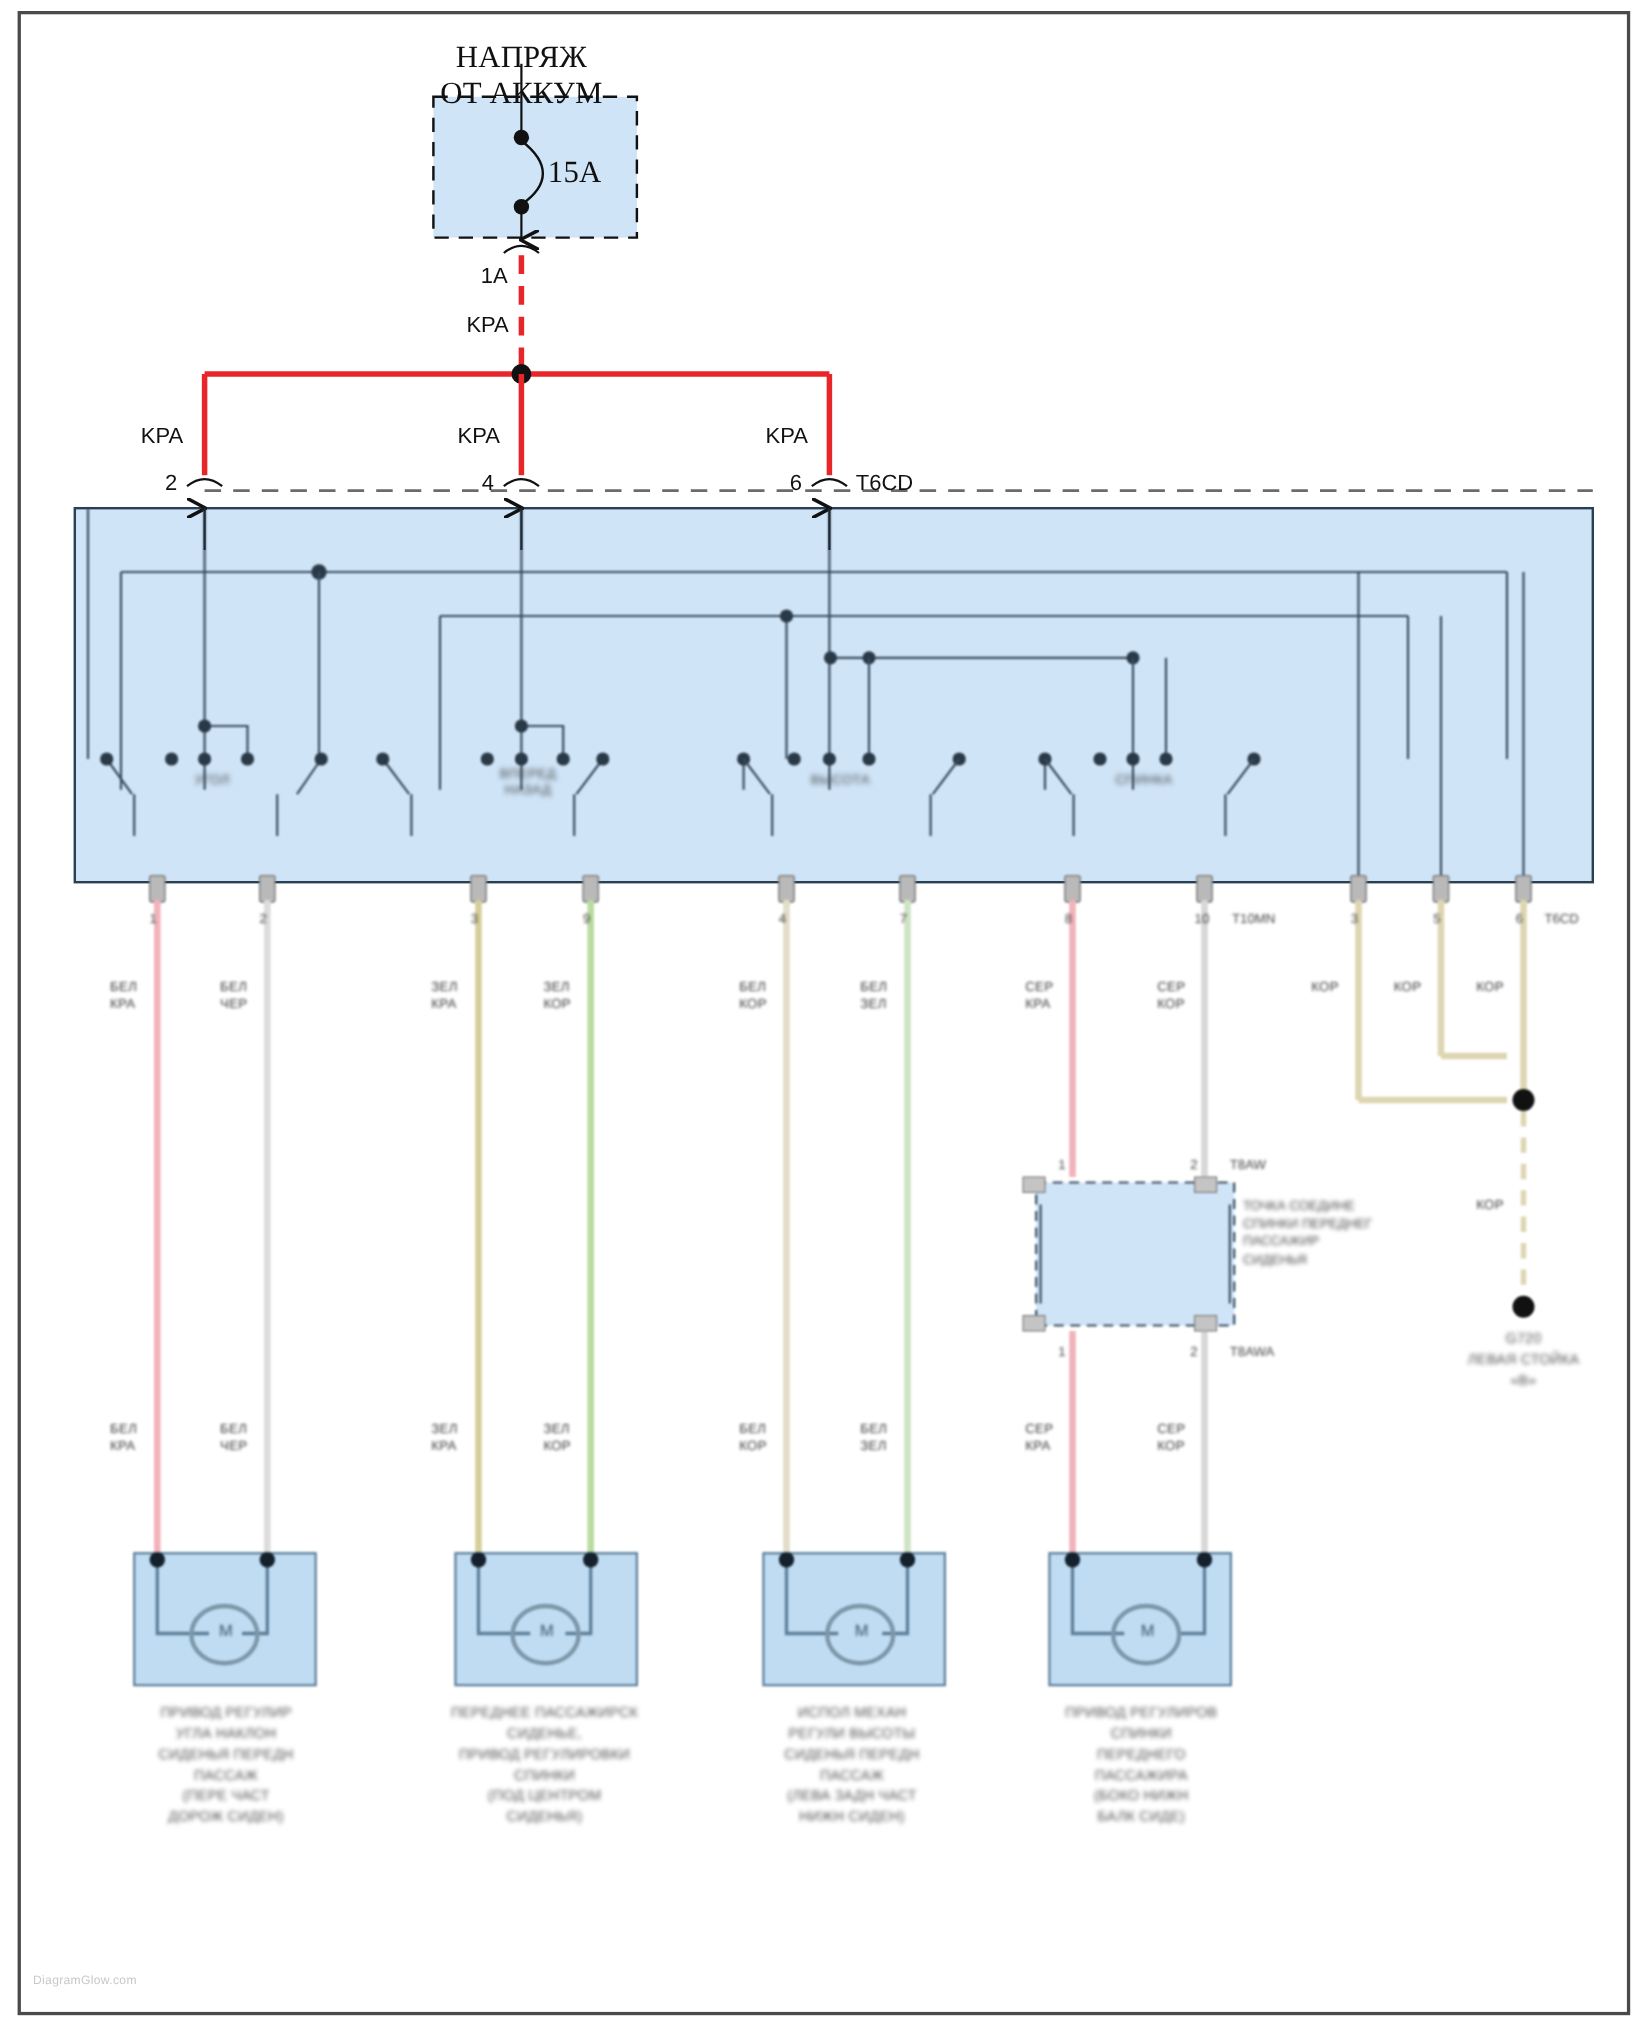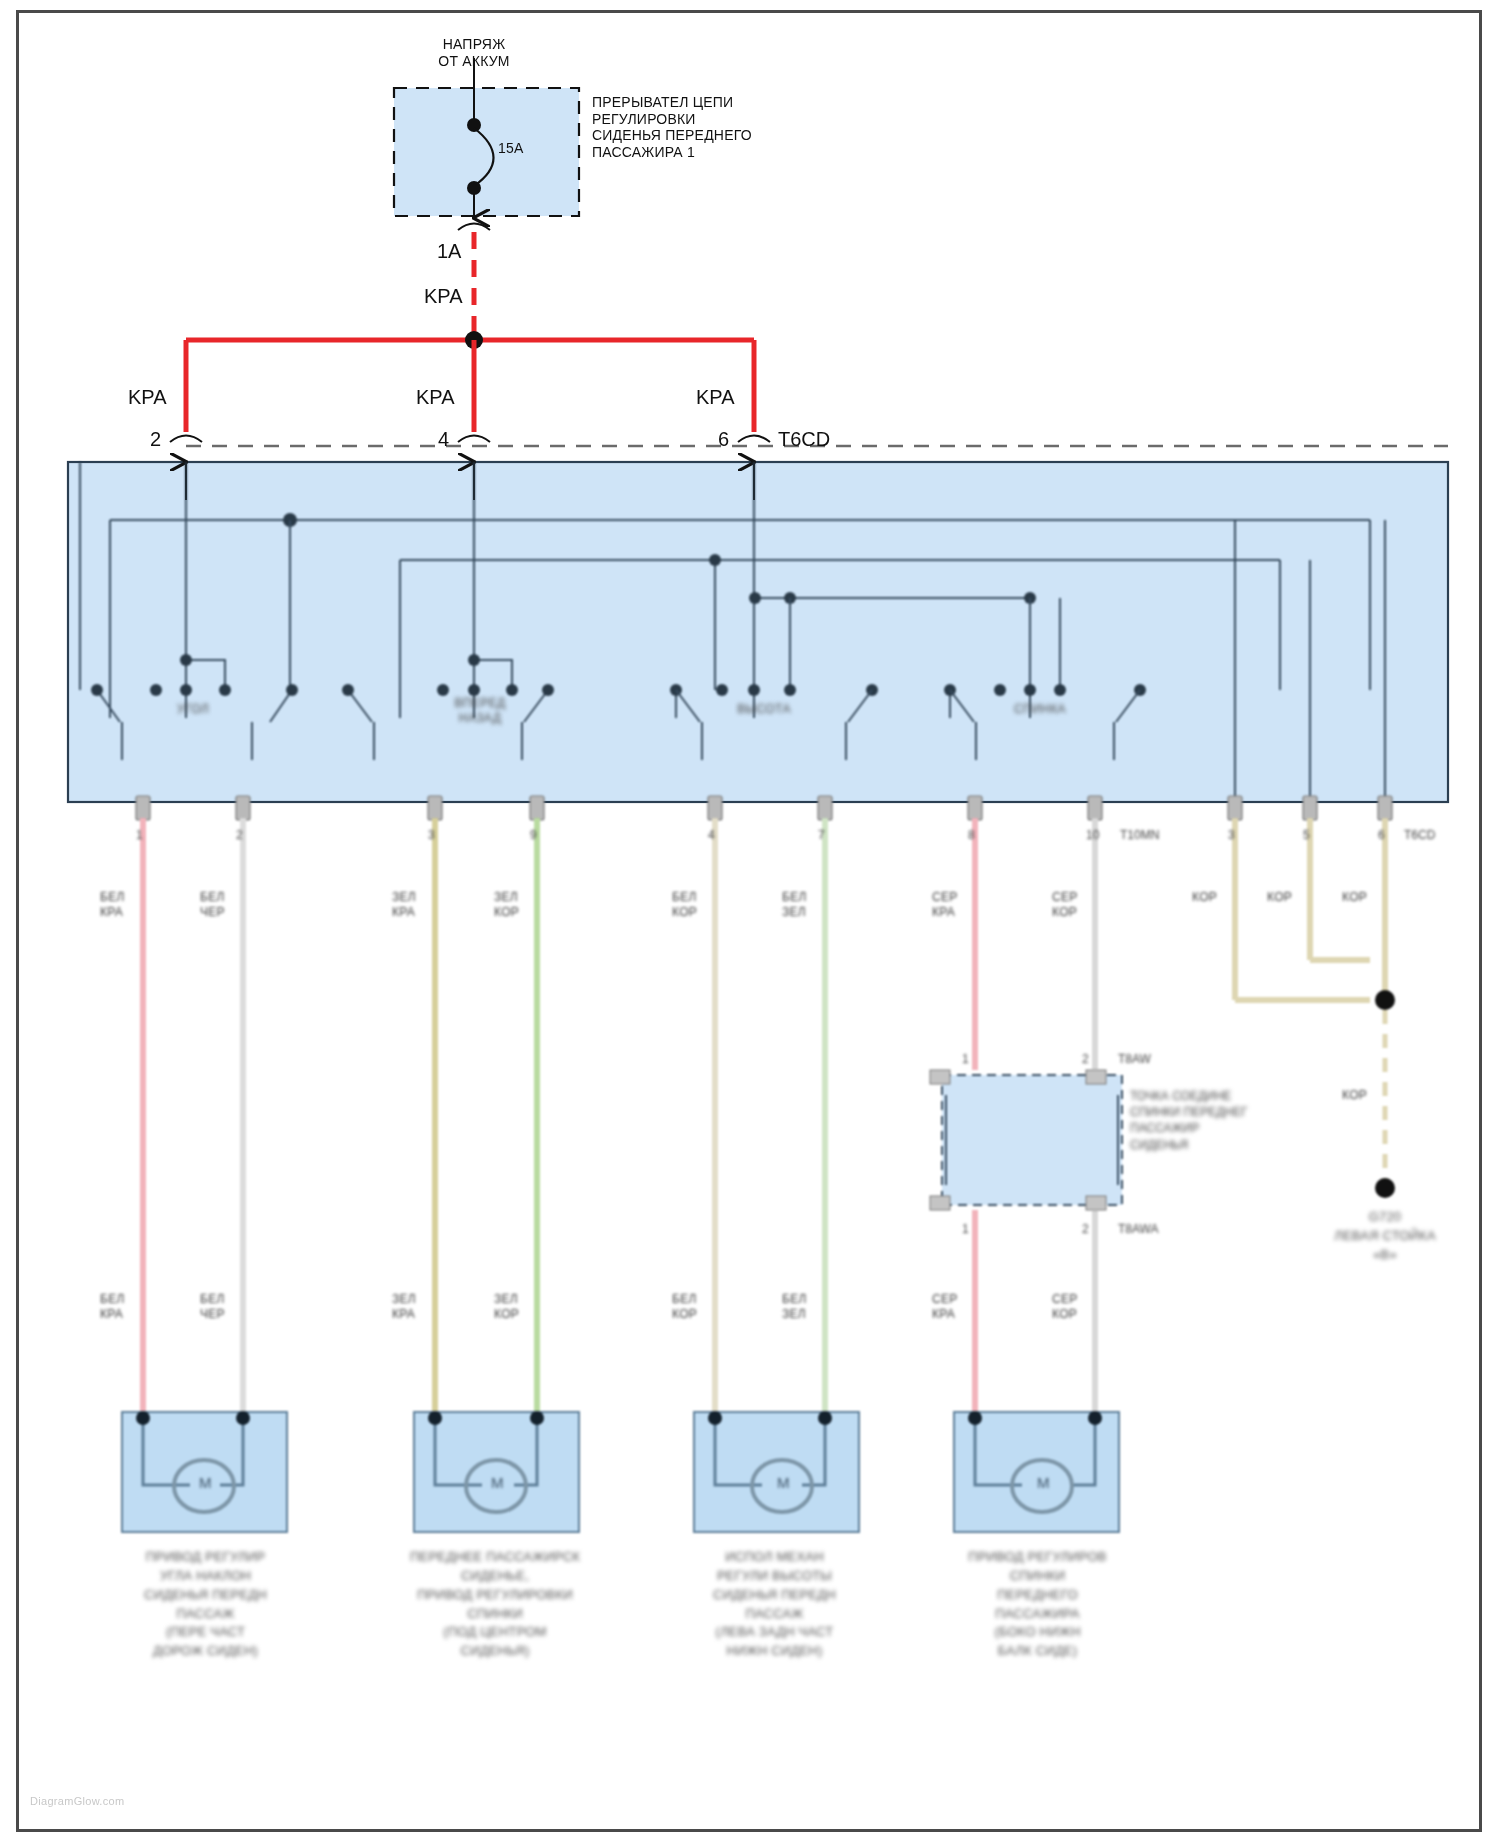"НАПРЯЖ" .t-title { font-family: none -> Liberation Serif, serif; font-size: 14px -> 28px }
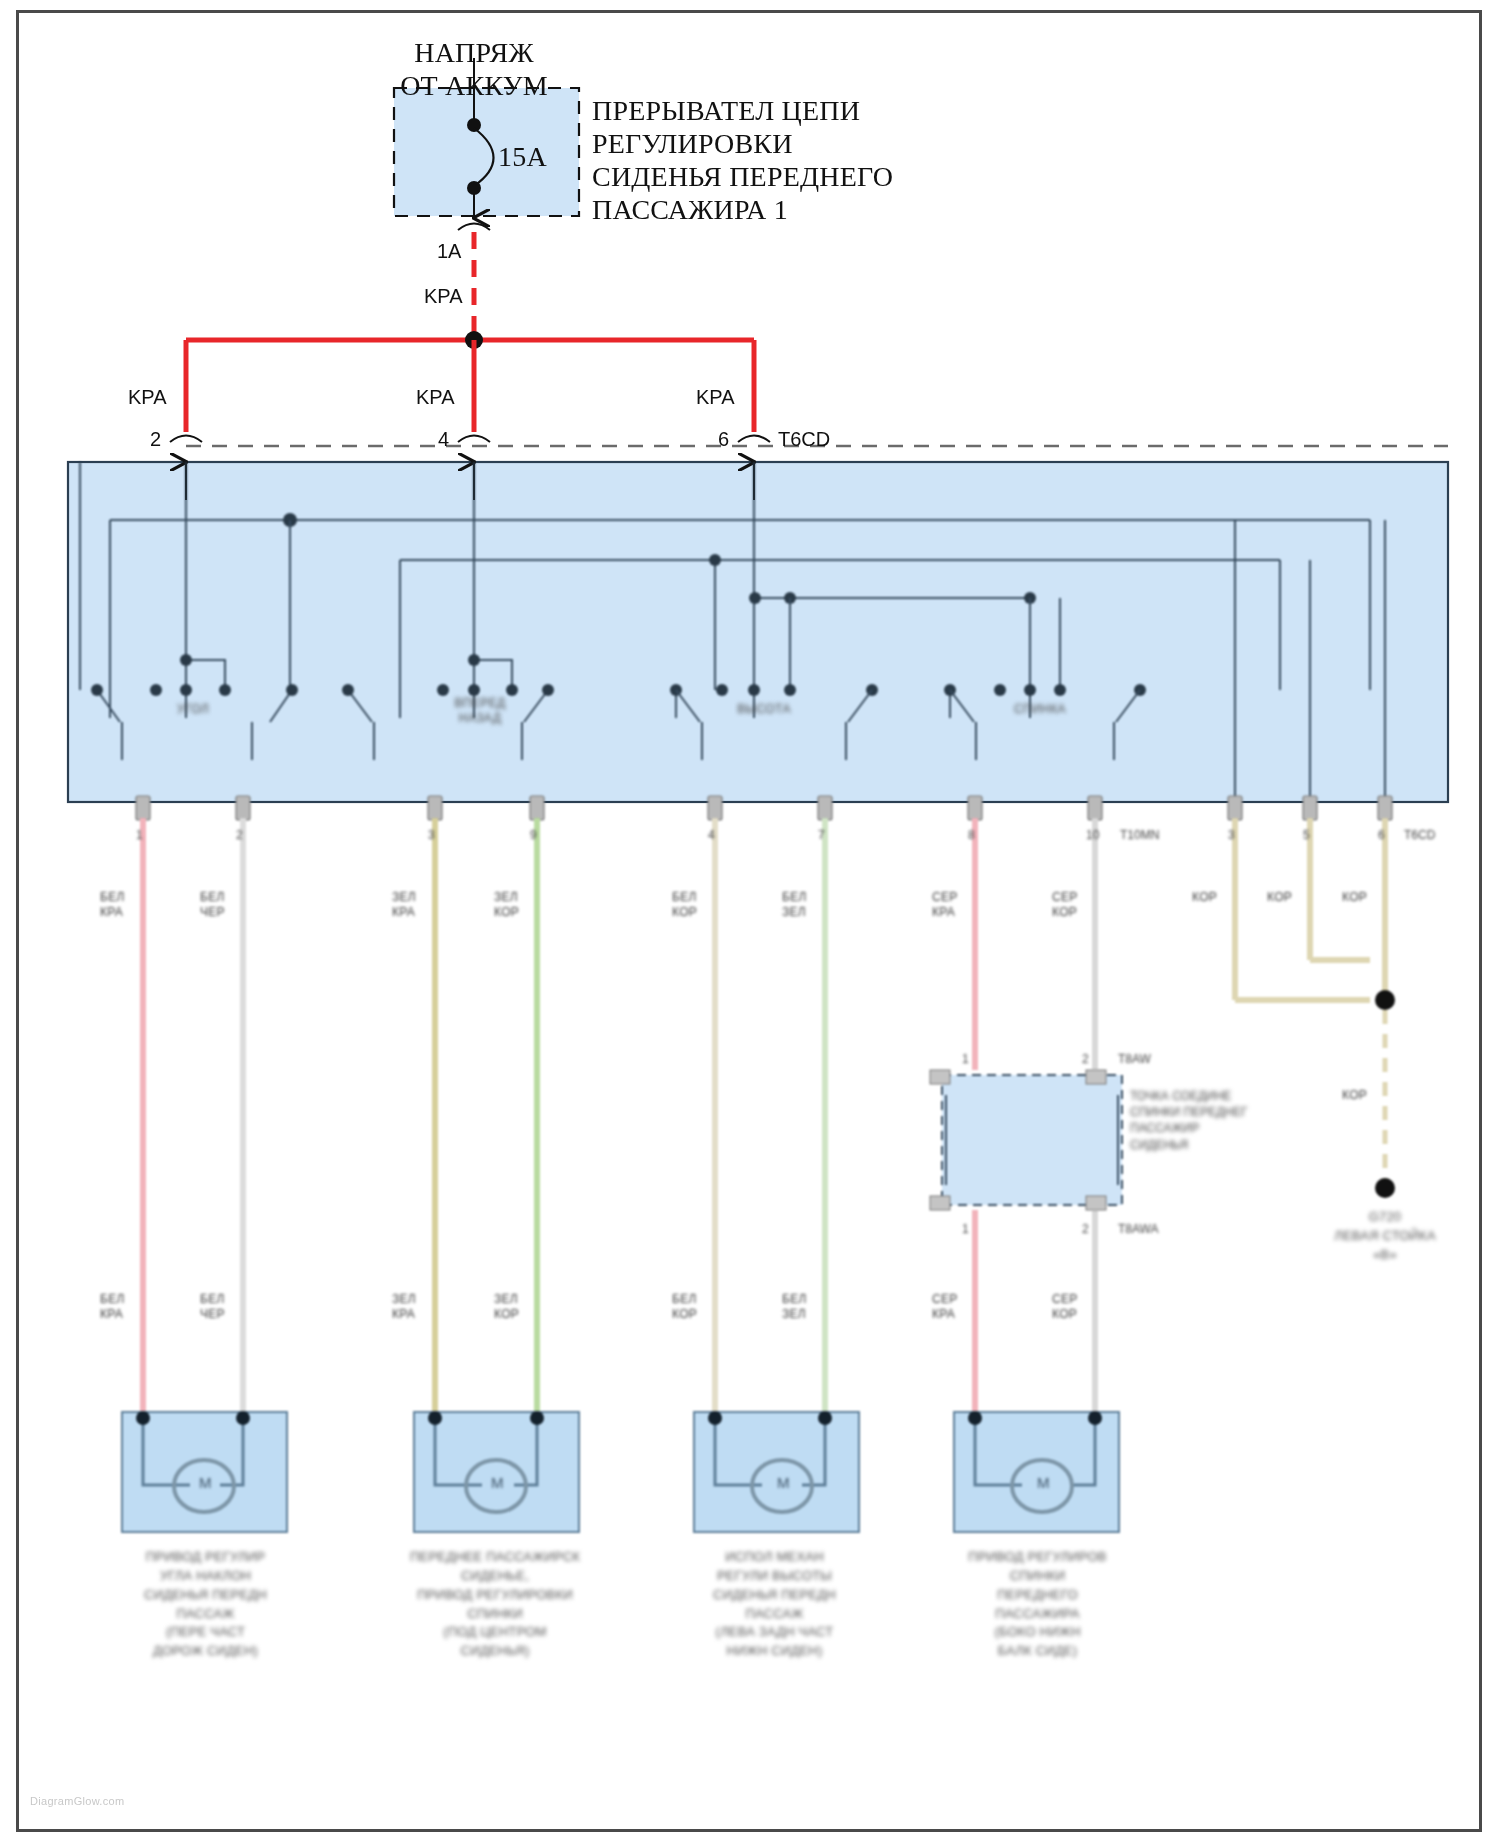"ПРЕРЫВАТЕЛ ЦЕПИ" div.txt { html: <div>ПРЕРЫВАТЕЛ ЦЕПИ РЕГУЛИРОВКИ СИДЕНЬЯ ПЕРЕДНЕГО ПАССАЖИРА 1</div> -> none }
